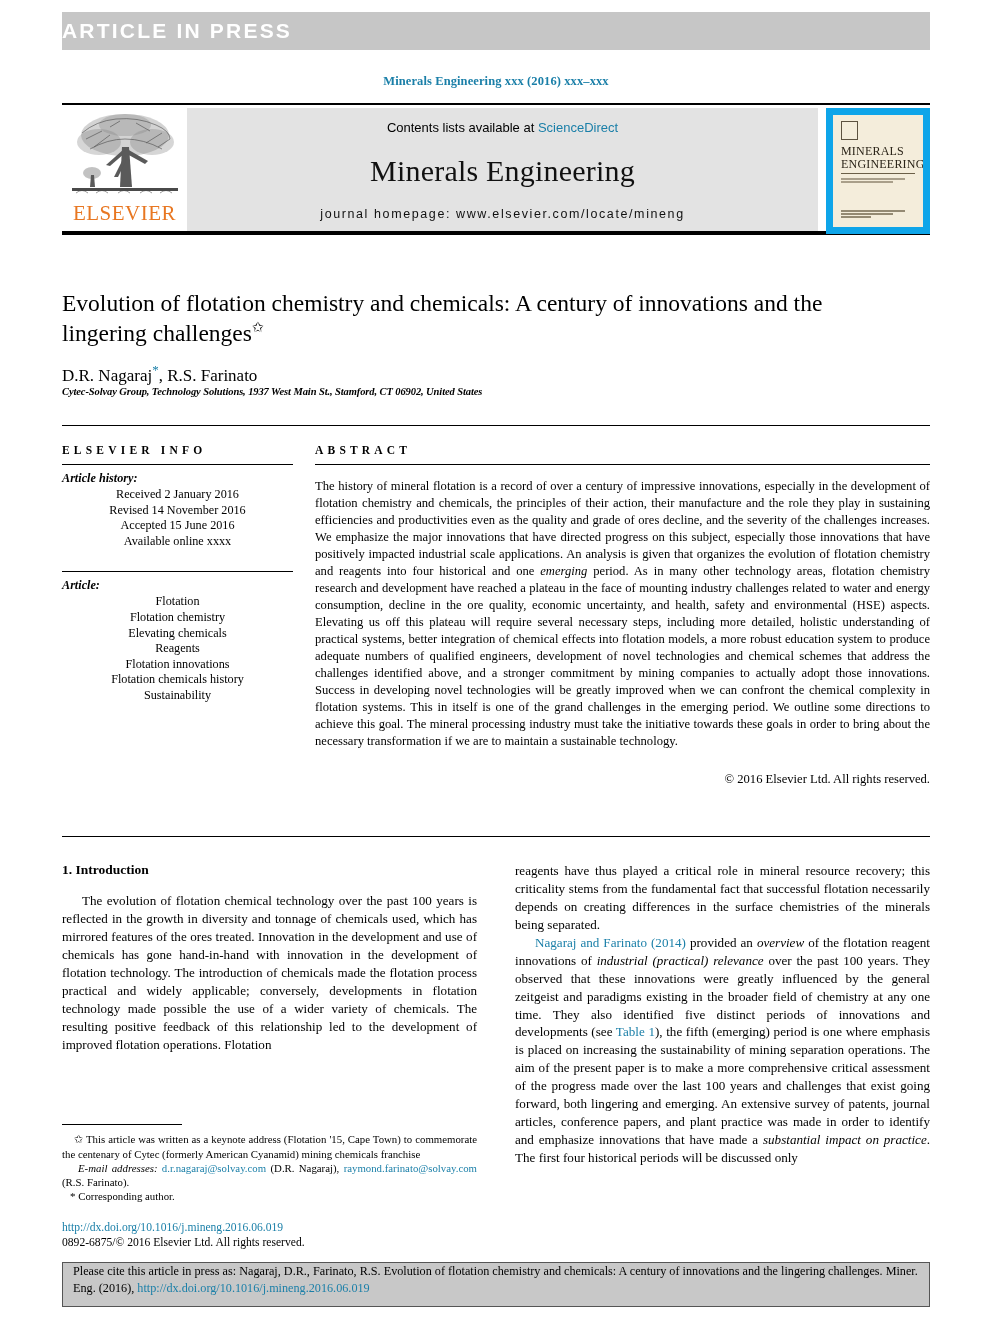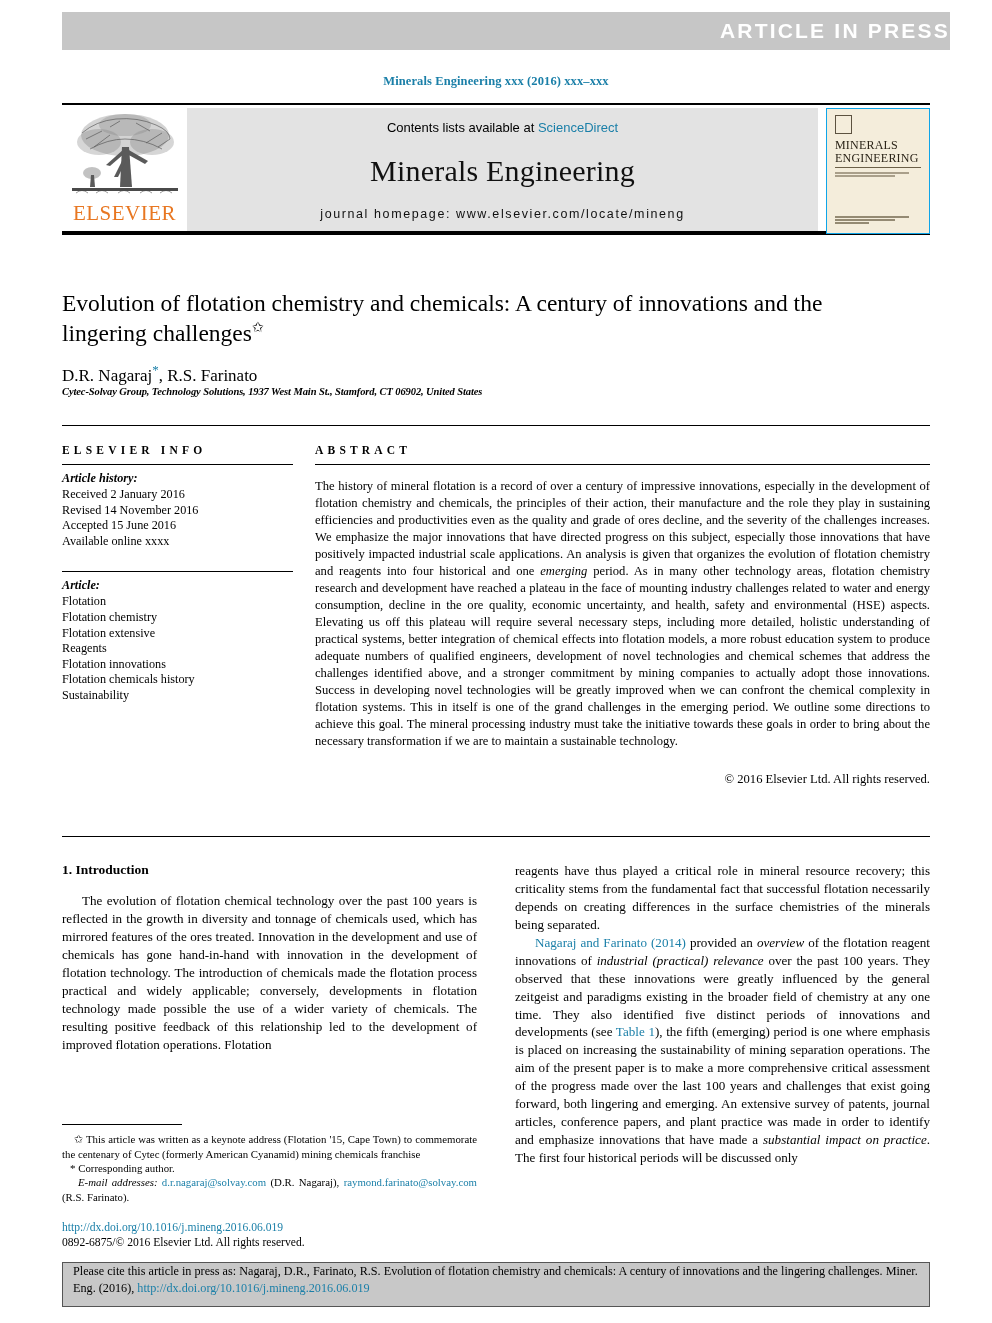"ARTICLE IN PRESS" .aip-banner { justify-content: flex-end -> flex-start; padding-left: 20px -> none }
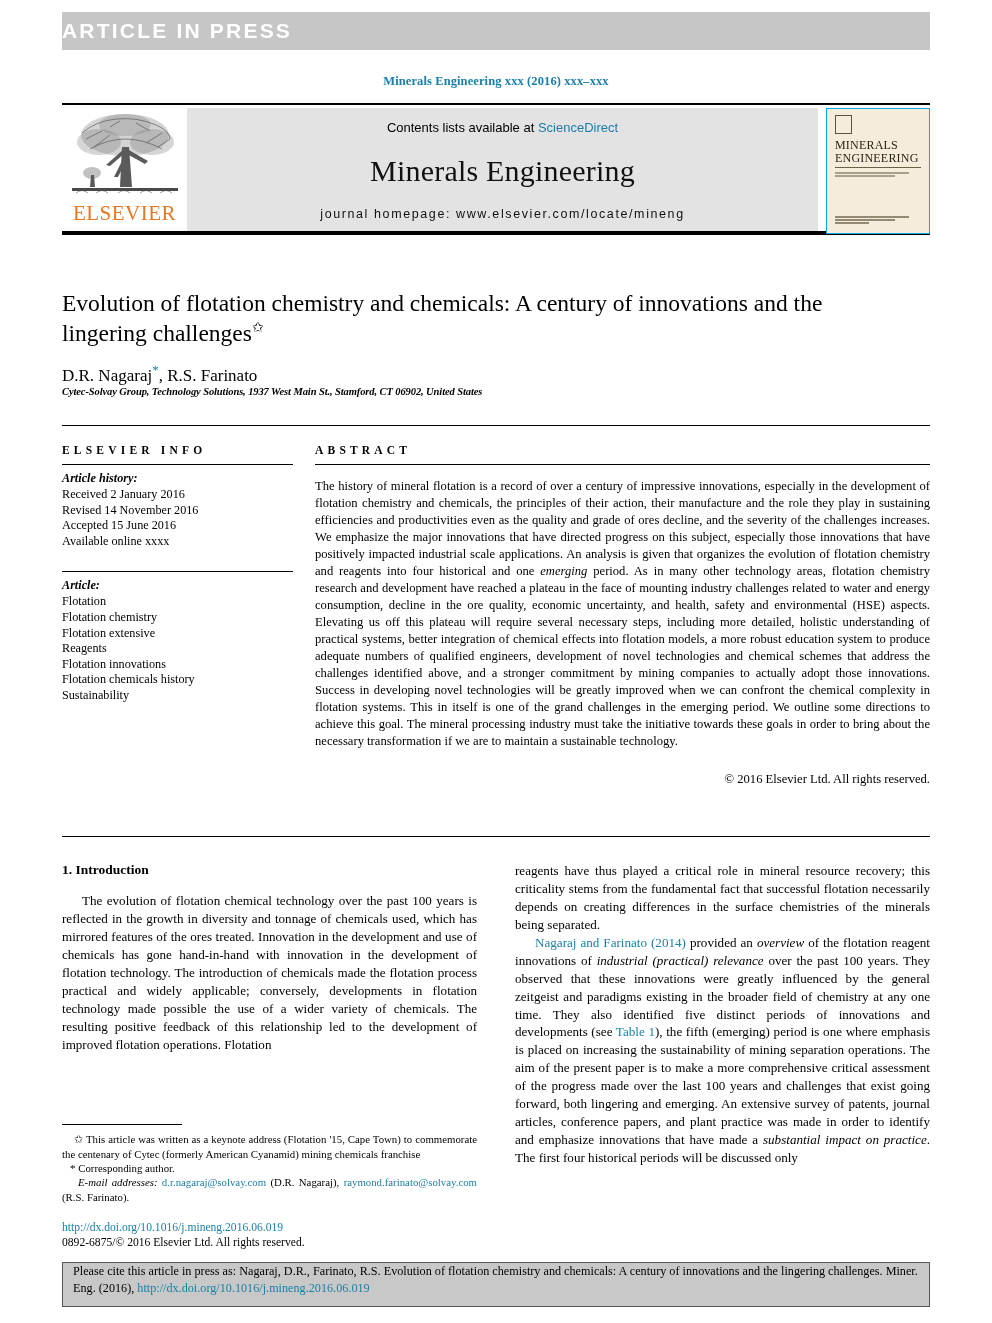"MINERALS" .cover-thumb { border: 1px solid #0ea5e9 -> 7px solid #0ea5e9 }
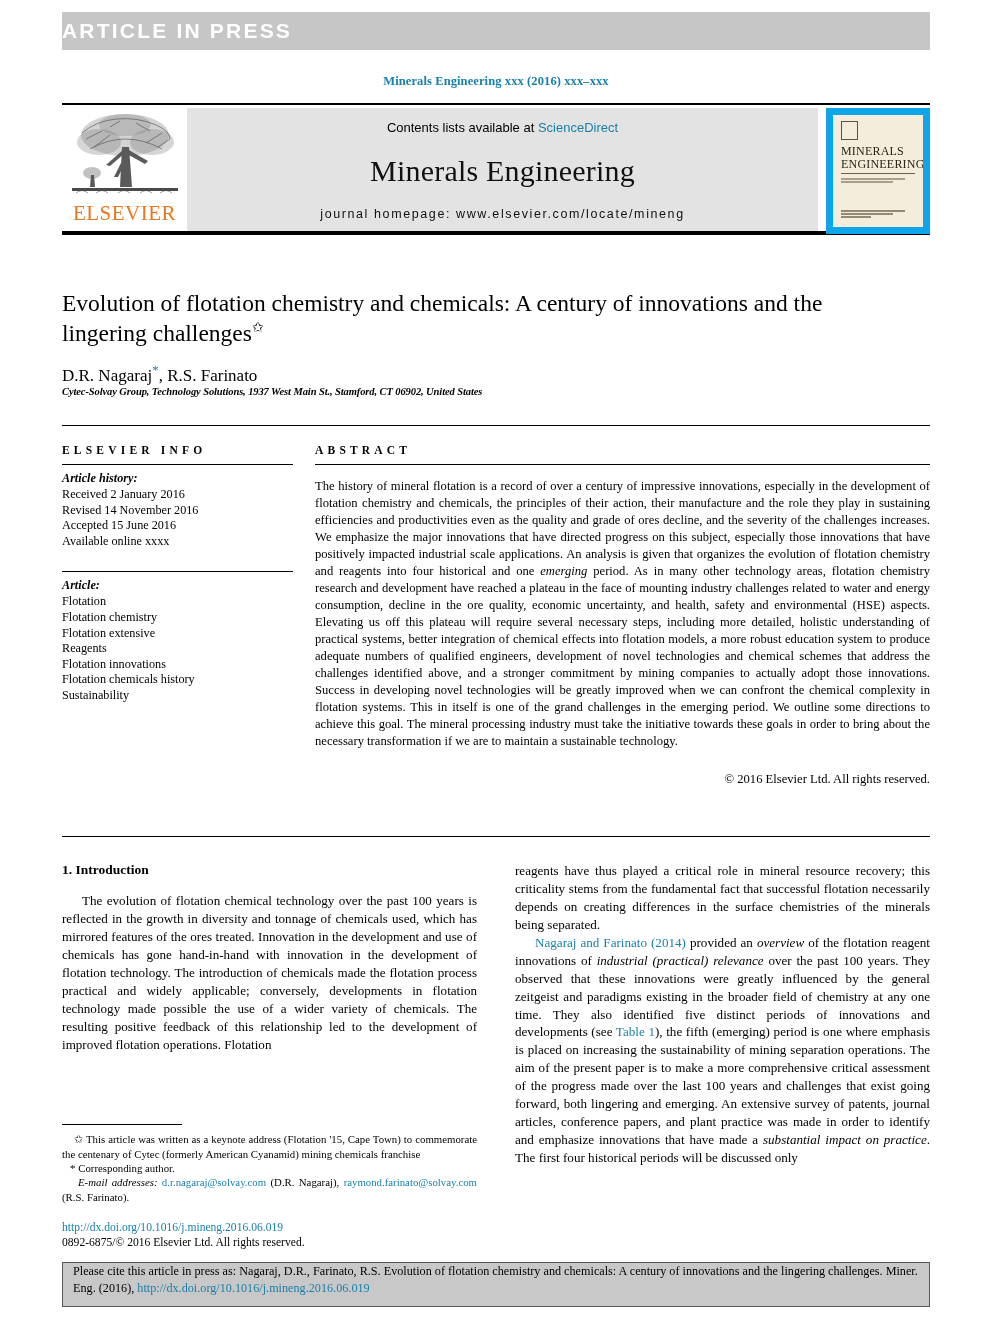"Received 2 January 2016" .info-line { text-align: none -> center }
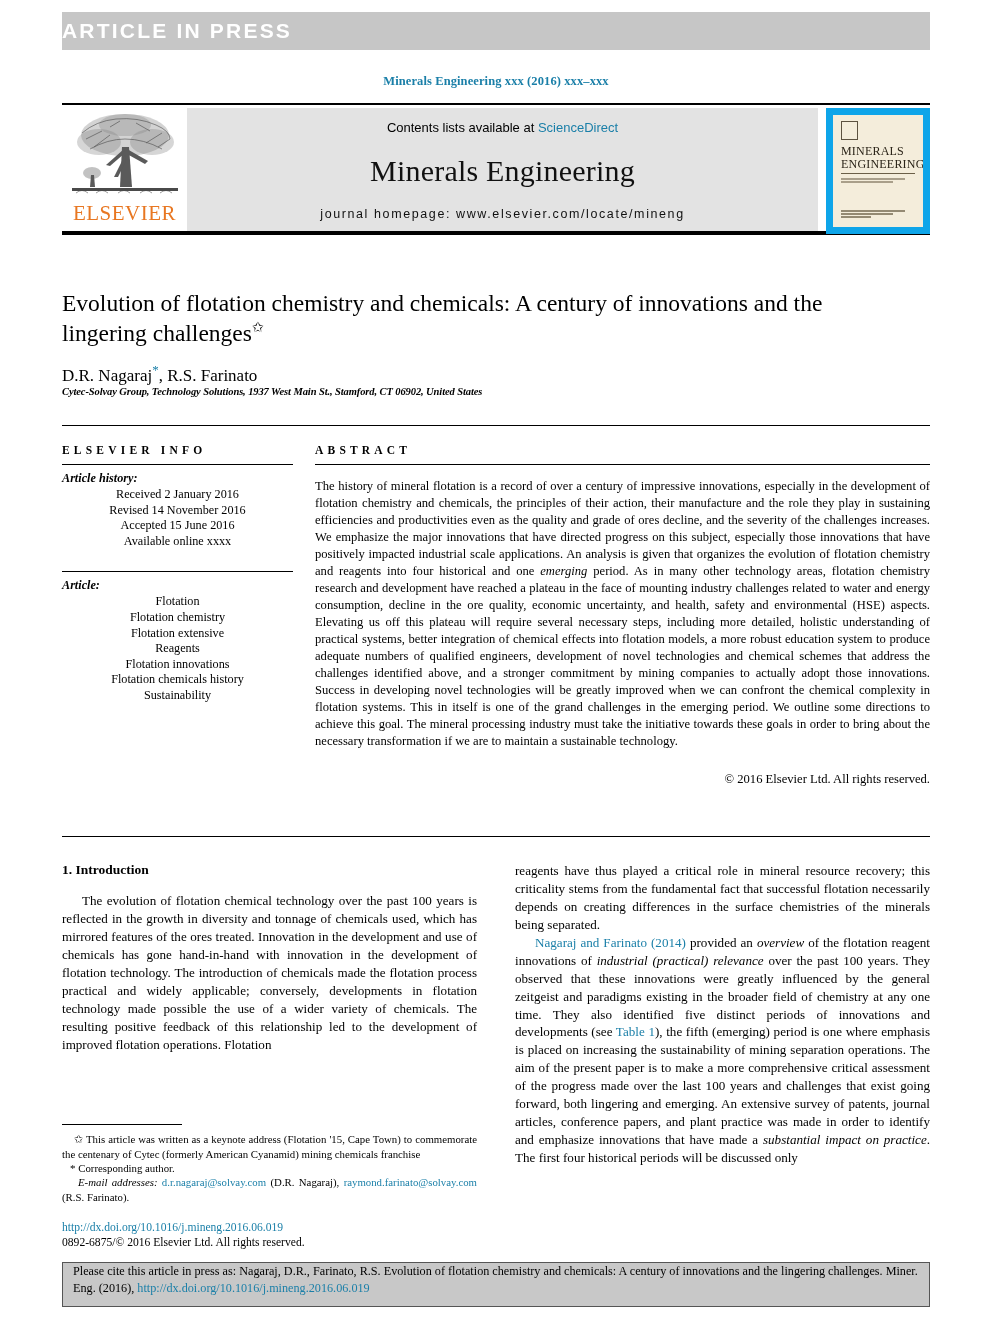"Flotation extensive" div.info-line { text: Flotation extensive -> Elevating chemicals }
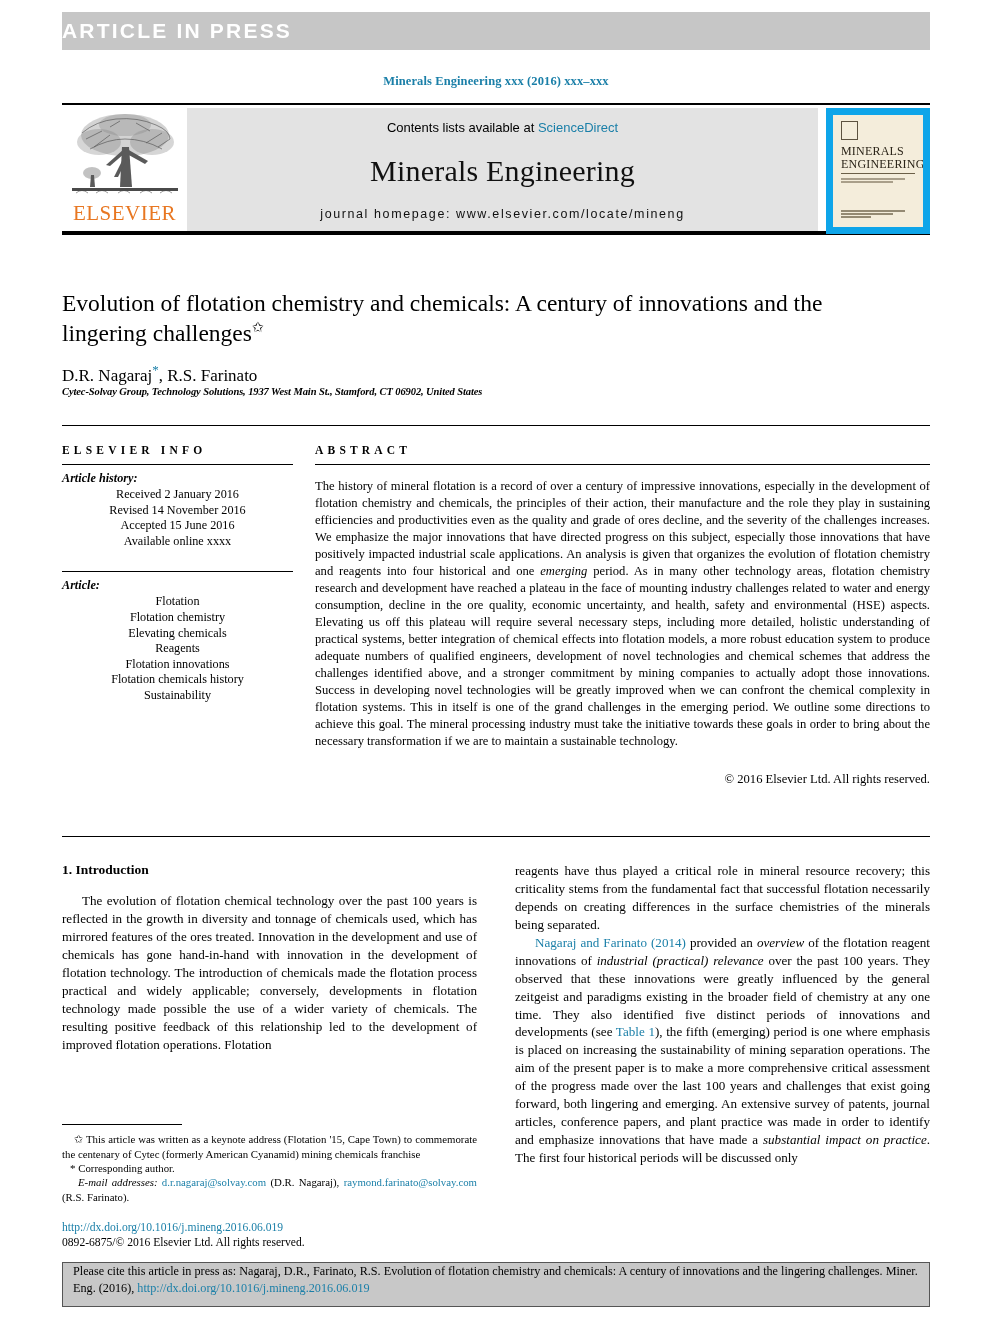"* Corresponding author." p.foot-text { order: before "E-mail addresses: d.r.nagaraj@solvay.com" -> after "E-mail addresses: d.r.nagaraj@solvay.com" }
